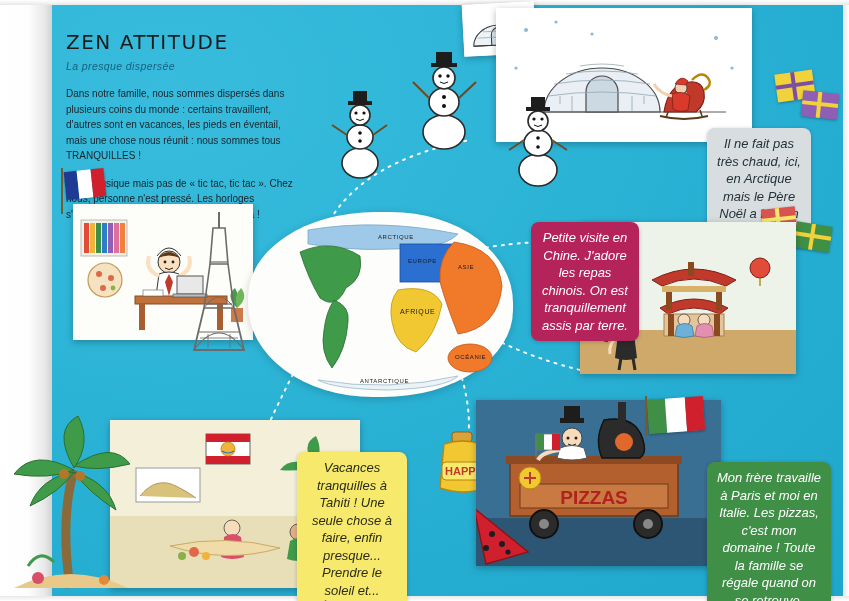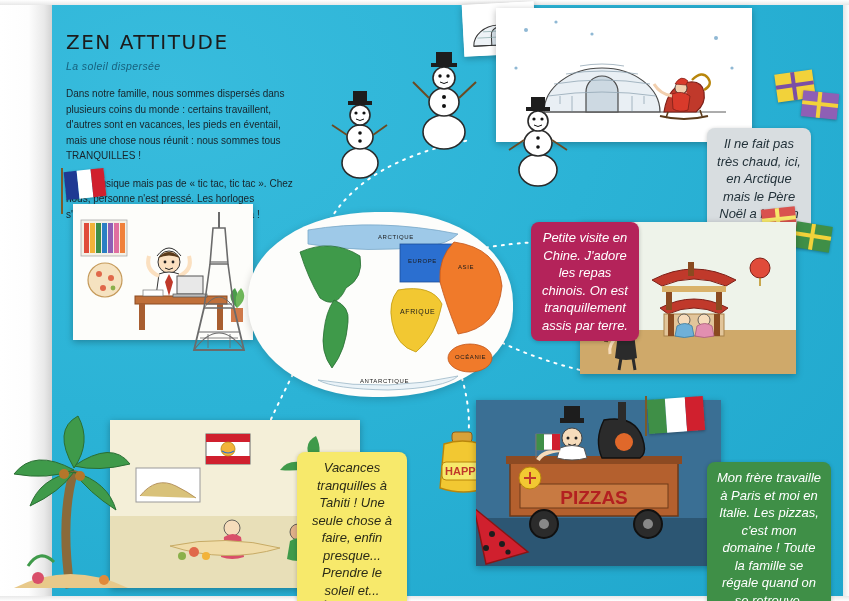"La soleil dispersée" div.subtitle { text: soleil -> presque }
